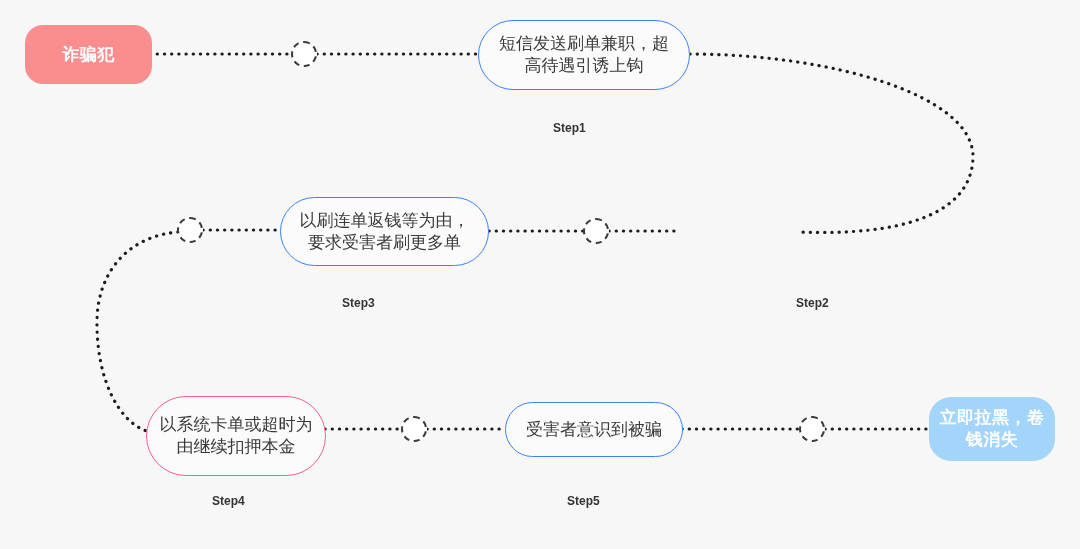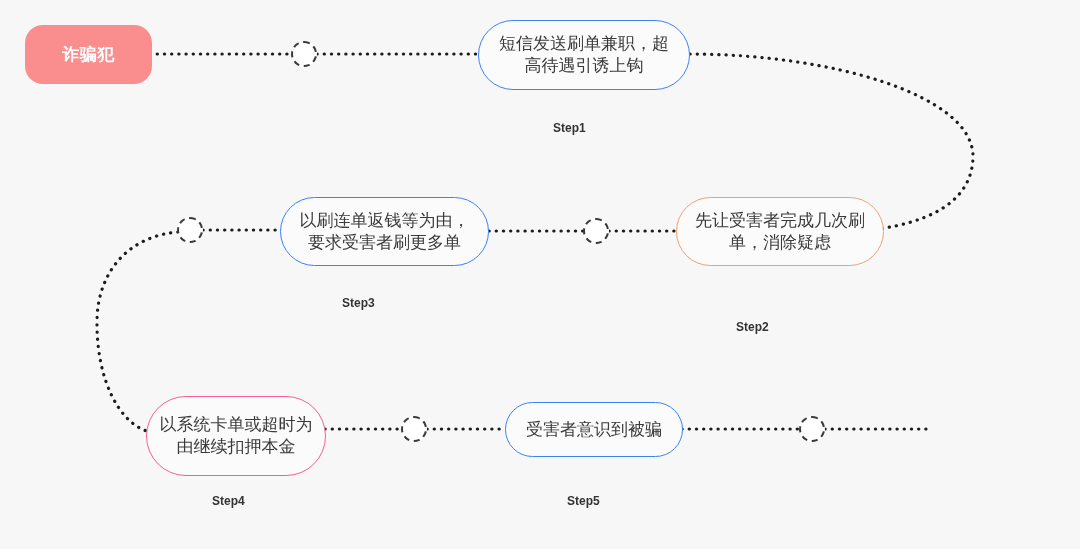"先让受害者完成几次刷" div.node { html: <div> <span>先让受害者完成几次刷 单，消除疑虑</span> </div> -> none }
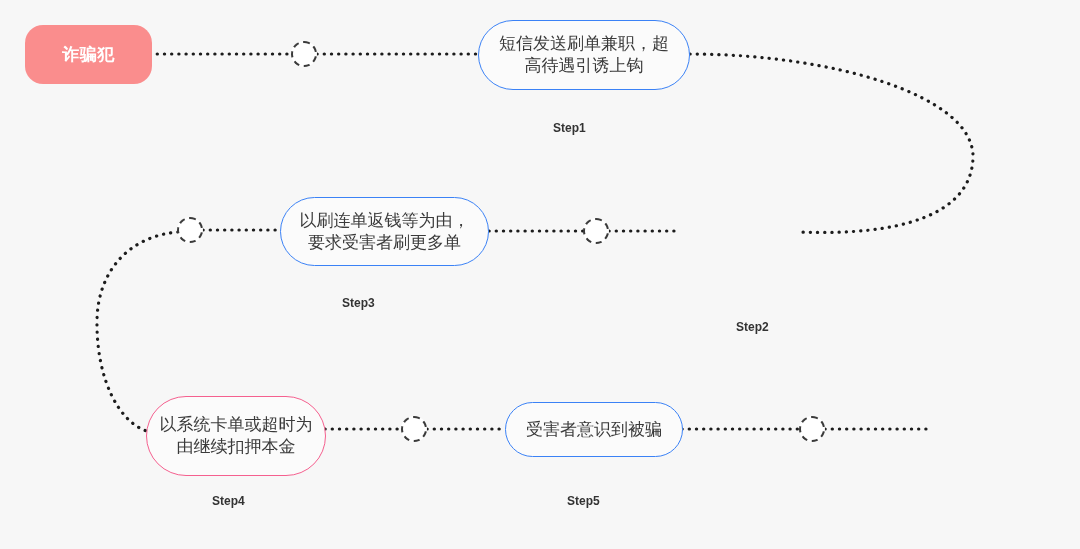"Step2" div.step-label { left: 736px -> 796px; margin-top: 24px -> none }
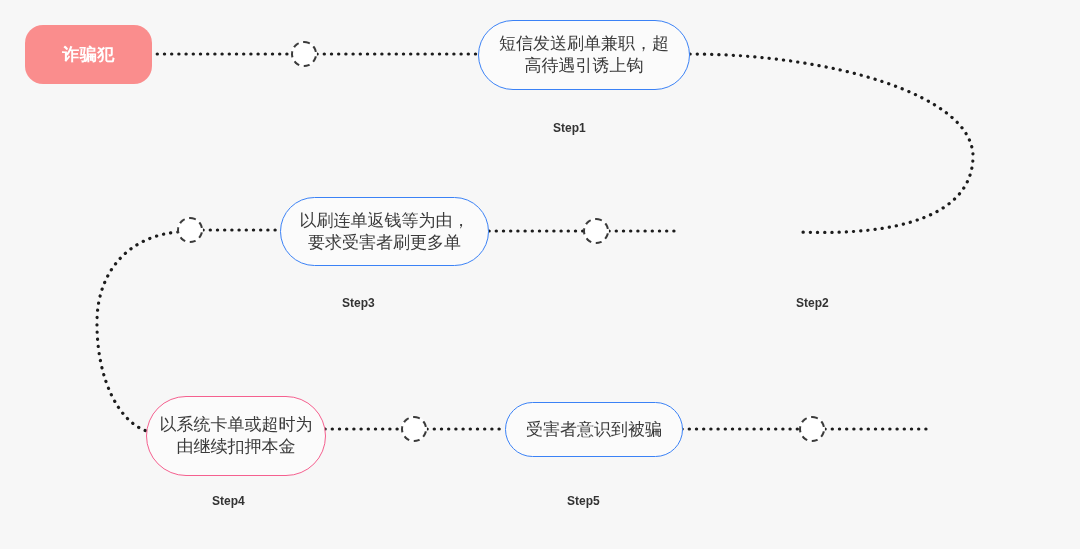"立即拉黑，卷" div.node { html: none -> <div> <span>立即拉黑，卷 钱消失</span> </div> }
